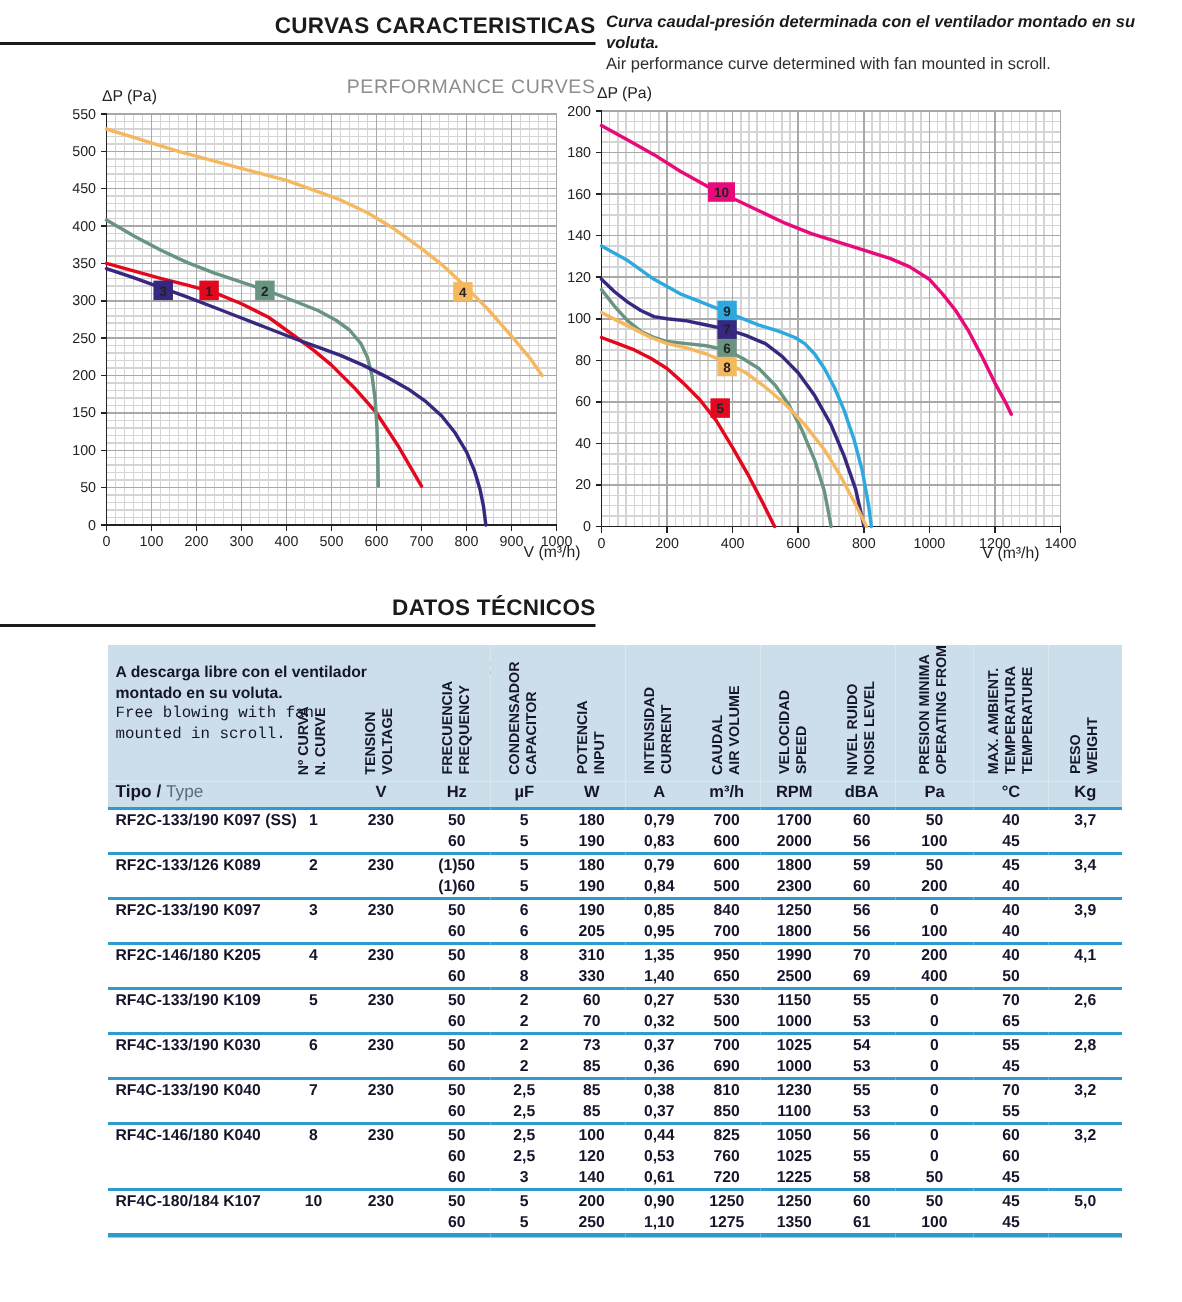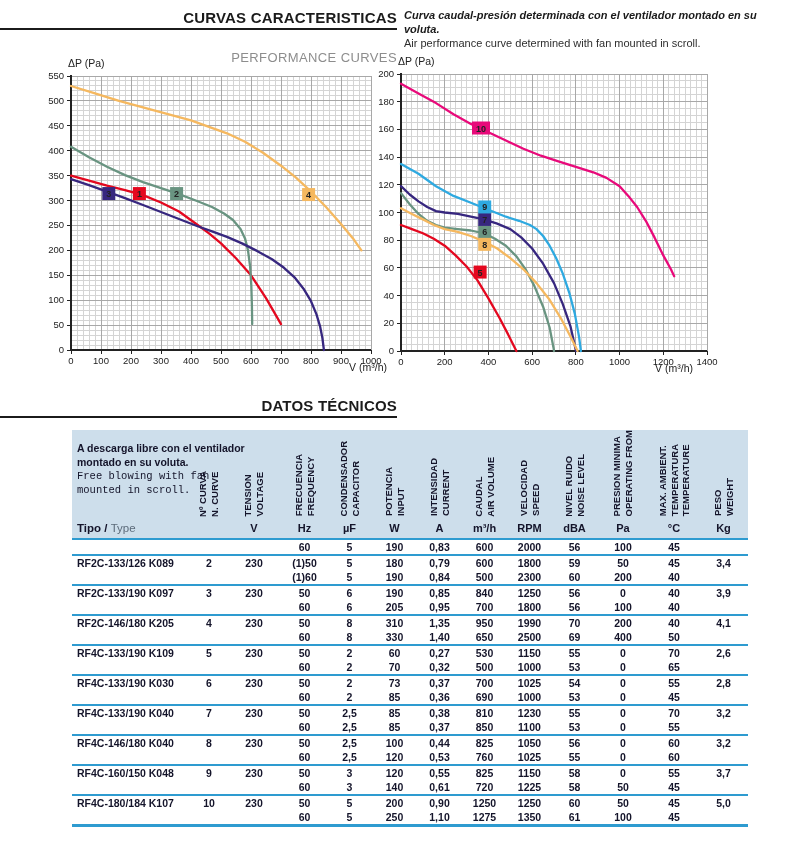"RF2C-133/190 K097 (SS)" tr.grp-start { html: none -> <tr> <td>RF2C-133/190 K097 (SS)</td> <td>1</td> <td>230</td> <td>50</td> <td>5</td> <td>180</td> <td>0,79</td> <td>700</td> <td>1700</td> <td>60</td> <td>50</td> <td>40</td> <td>3,7</td> </tr> }
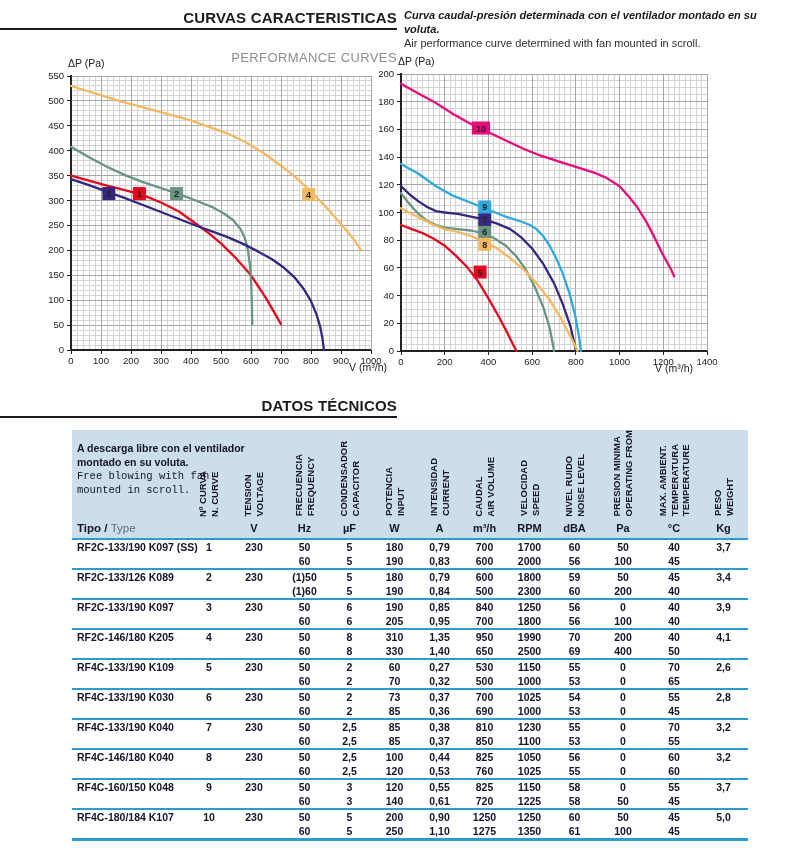"RF4C-160/150 K048" tr.grp-start { html: <tr> <td>RF4C-160/150 K048</td> <td>9</td> <td>230</td> <td>50</td> <td>3</td> <td>120</td> <td>0,55</td> <td>825</td> <td>1150</td> <td>58</td> <td>0</td> <td>55</td> <td>3,7</td> </tr> -> none }
